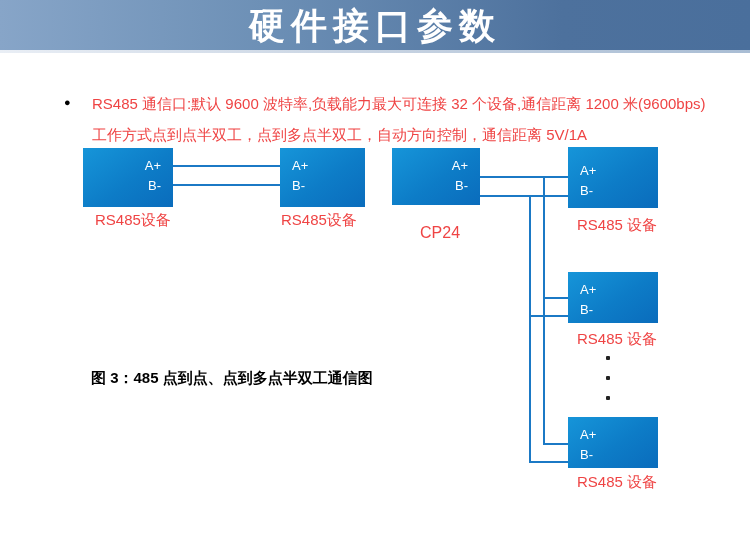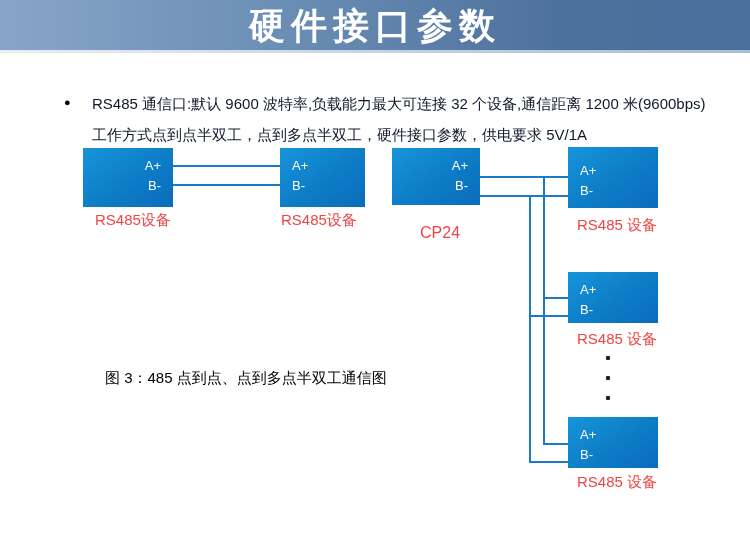"RS485 通信口:默认 9600 波特率,负载能力最大可连接 32" .bullet-text { color: #0f172a -> #ef4444 }
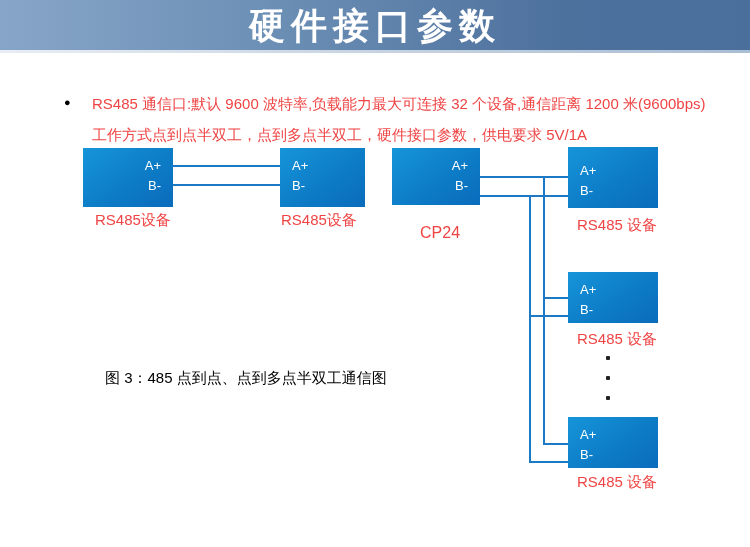"工作方式点到点半双工，点到多点半双工，硬件接口参数，供电要求 5V/1A" div { text: 硬件接口参数，供电要求 -> 自动方向控制，通信距离 }
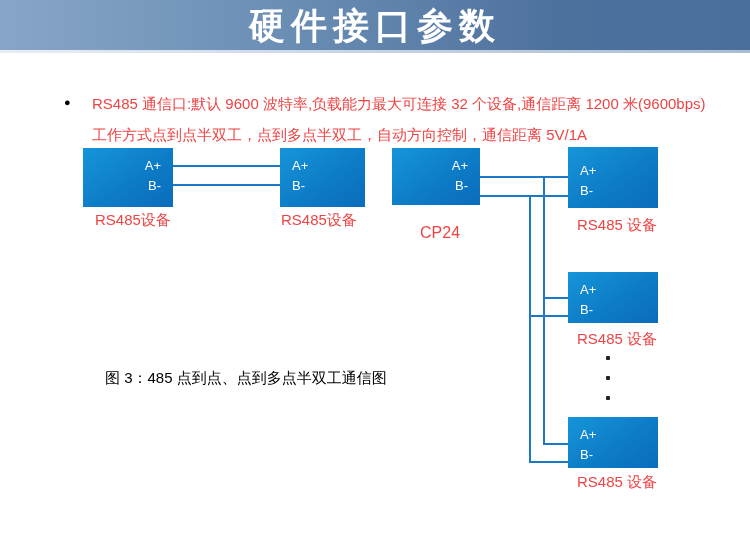"图 3：485 点到点、点到多点半双工通信图" .fig-caption { font-weight: normal -> bold; left: 105px -> 91px }
